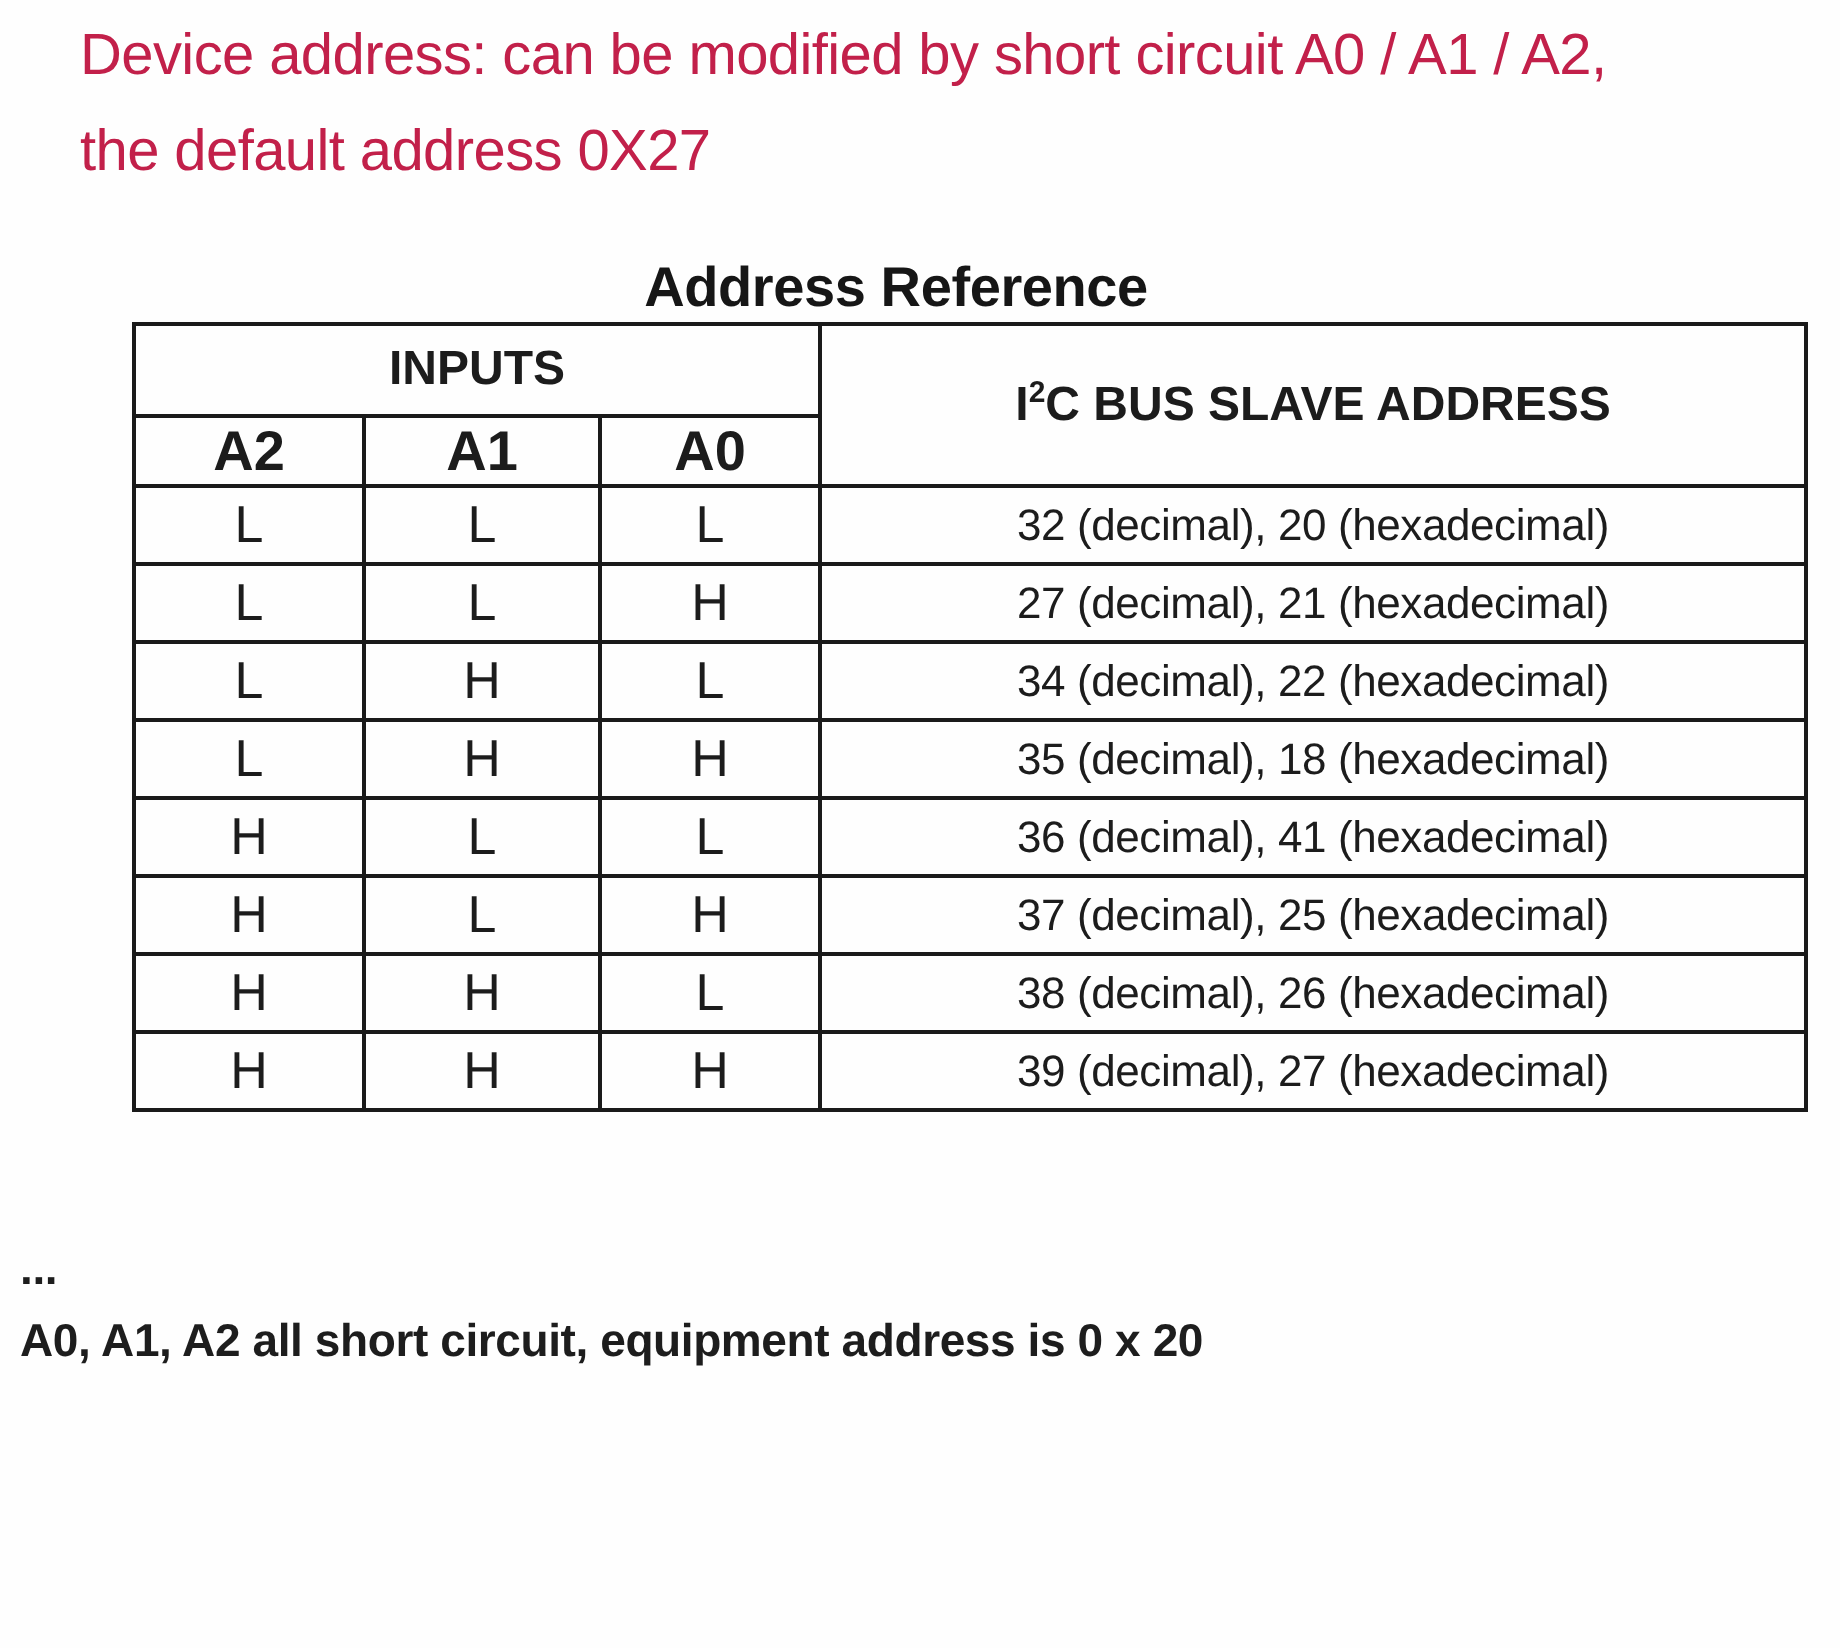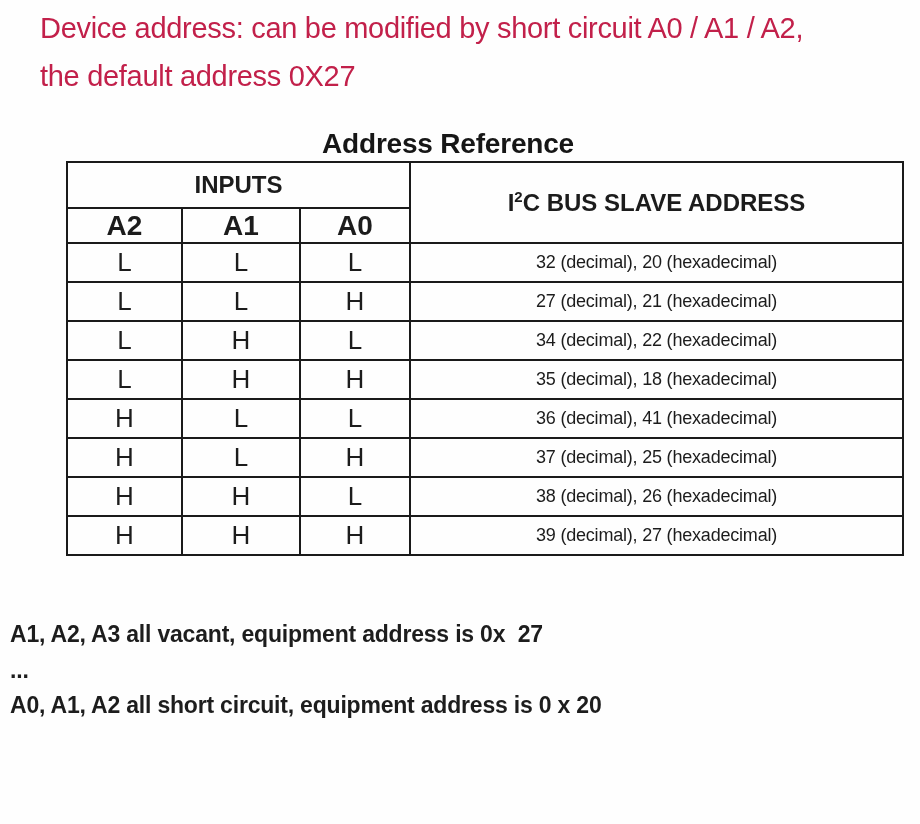"32 (decimal), 20 (hexadecimal)" td.addr-cell { font-size: 18px -> 22px }
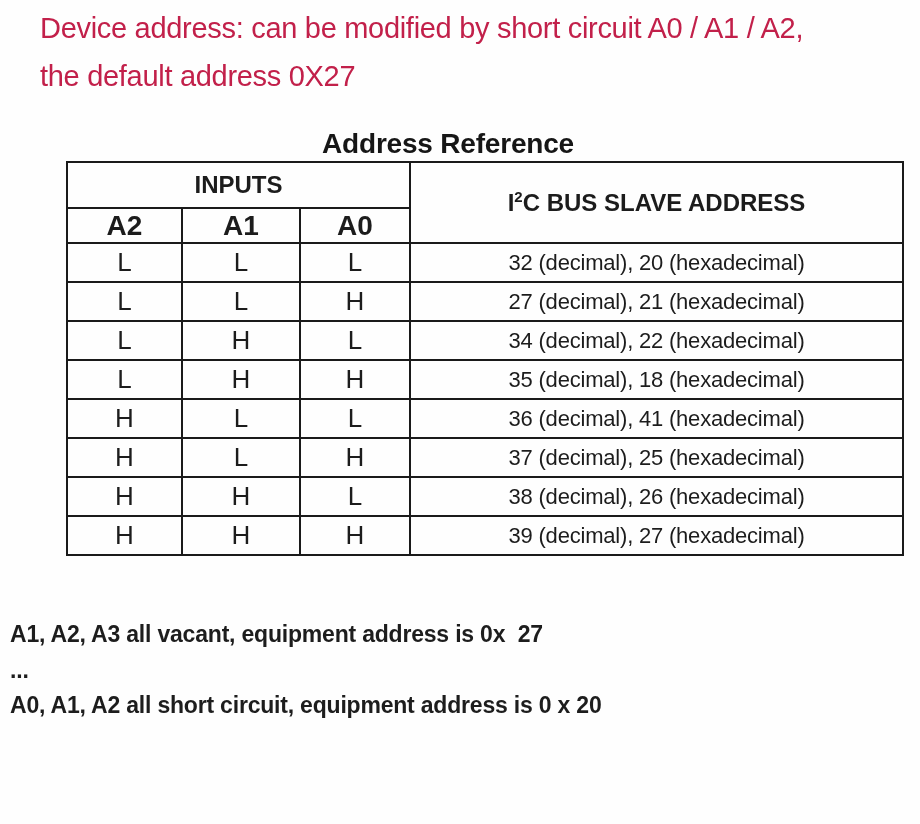"A1, A2, A3 all vacant," div.note-line { html: <div>A1, A2, A3 all vacant, equipment address is 0x 27</div> -> none }
